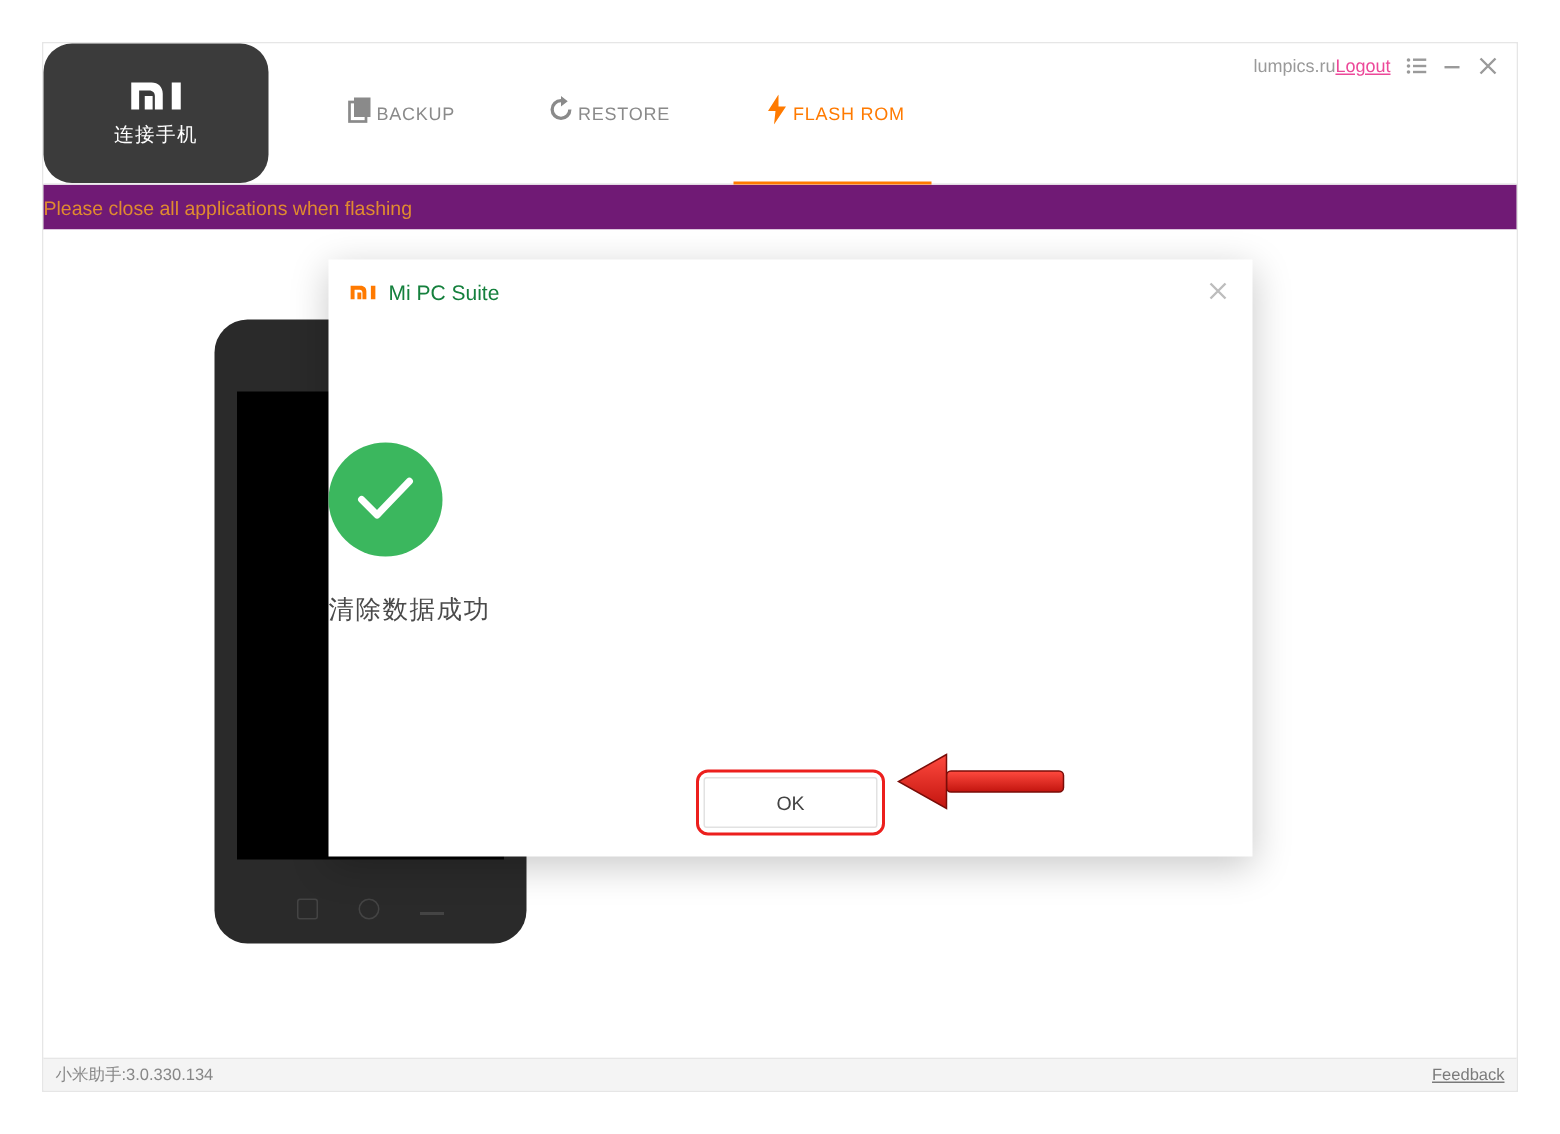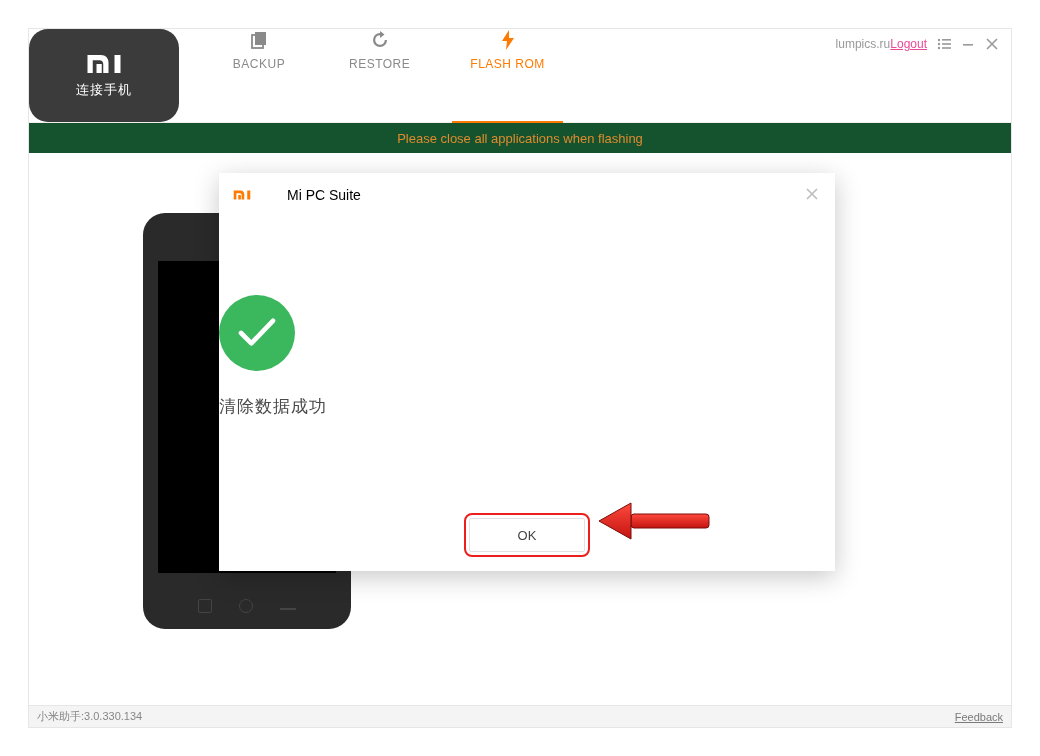"BACKUP" .tab { flex-direction: column -> row; justify-content: flex-start -> space-between }
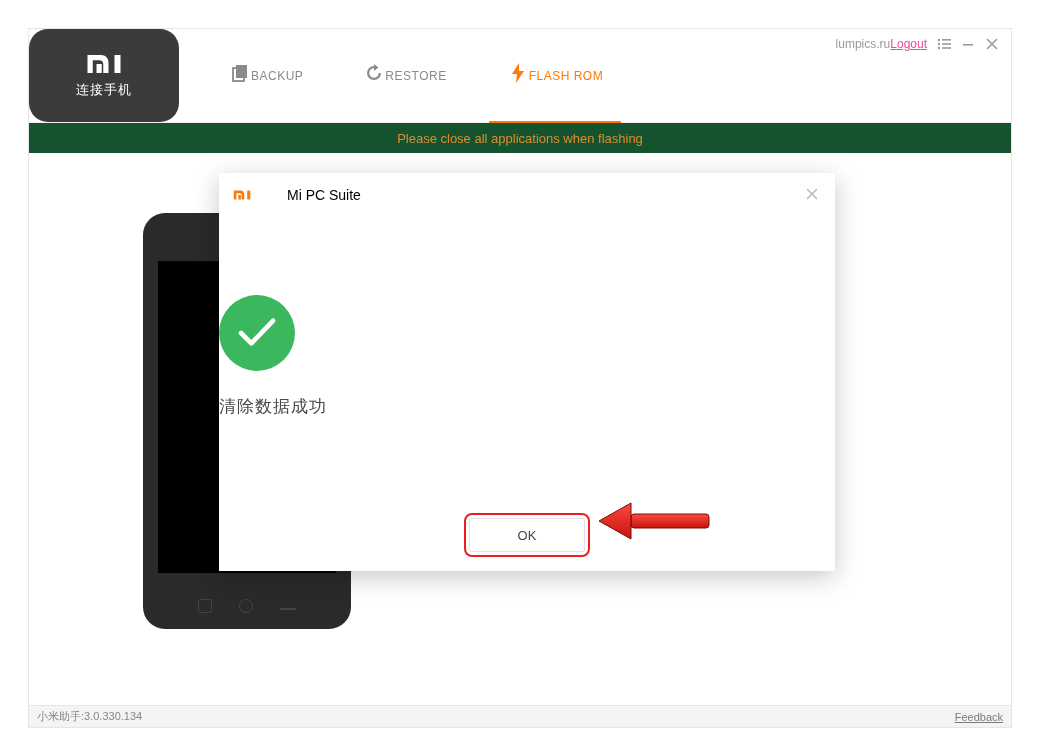"Please close all applications when" .warning { background: #14532d -> #701a75; justify-content: center -> none }
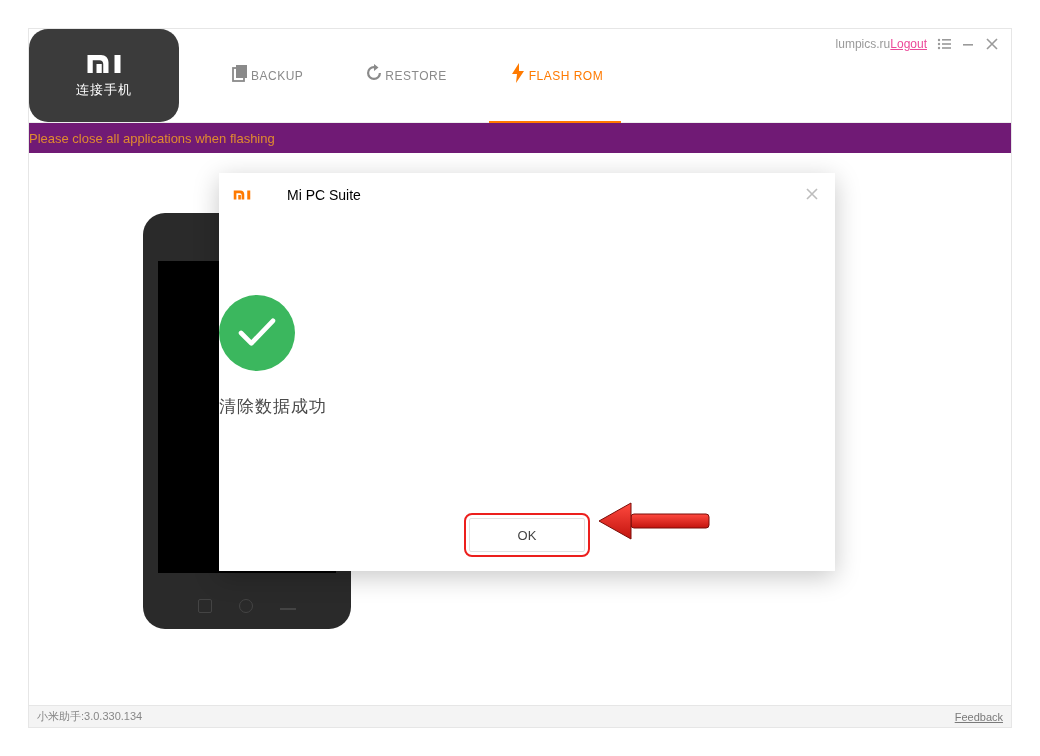"Mi PC Suite" .modal-header { color: #000000 -> #15803d; gap: 28px -> none }
